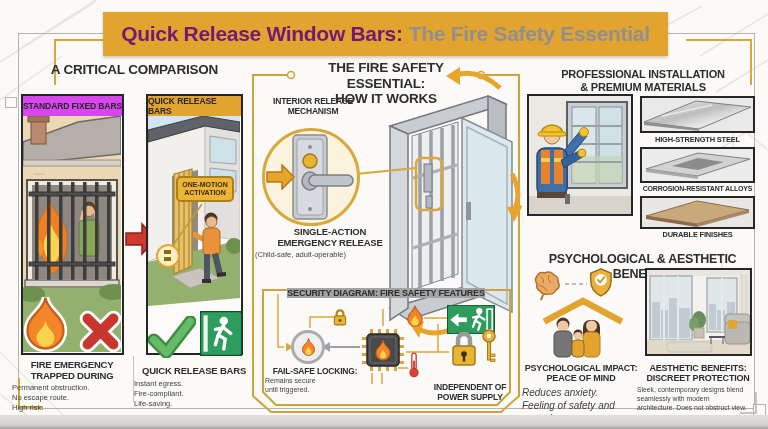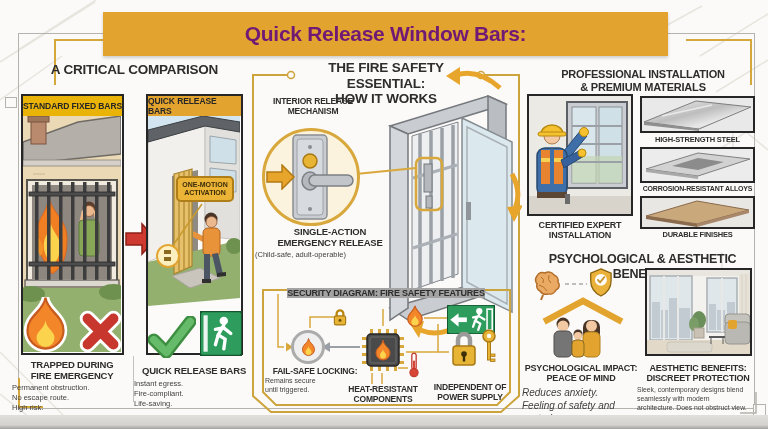"The Fire Safety Essential" span { html: none -> <span>The Fire Safety Essential</span> }
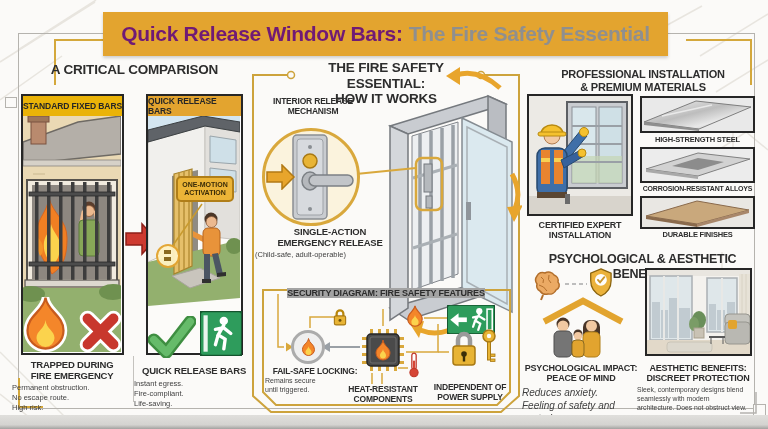"STANDARD FIXED BARS" div.phead { background: #eab308 -> #d946ef }
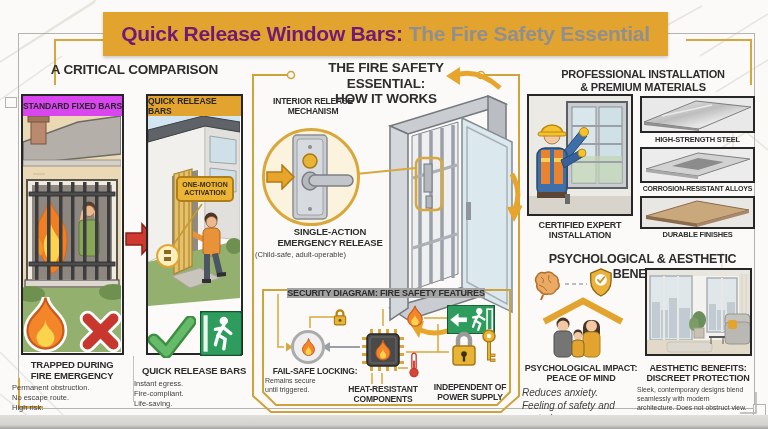"CERTIFIED EXPERT" div.t { html: <div> <span>CERTIFIED EXPERT</span> <span>INSTALLATION</span> </div> -> none }
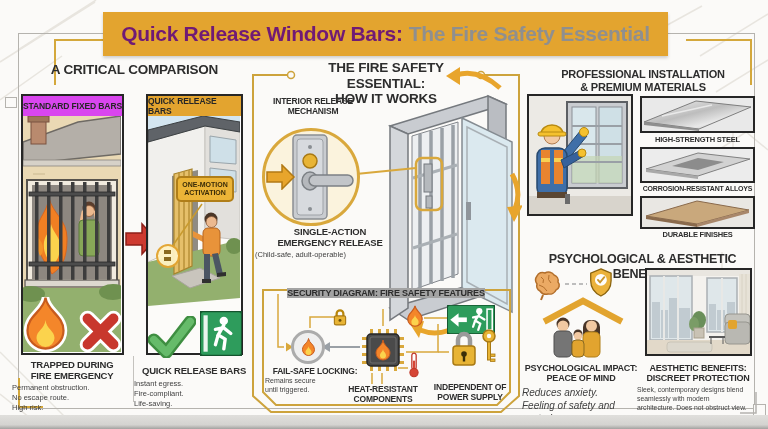"TRAPPED DURING" span.ln { order: before "FIRE EMERGENCY" -> after "FIRE EMERGENCY" }
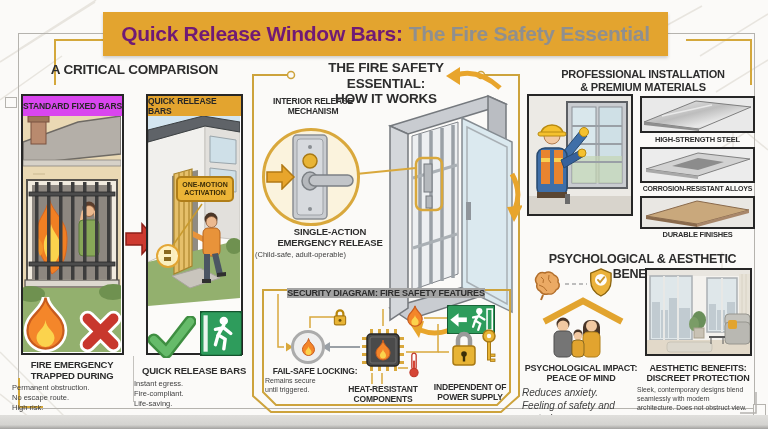"HEAT-RESISTANT" div.t { html: <div> <span>HEAT-RESISTANT</span> <span>COMPONENTS</span> </div> -> none }
